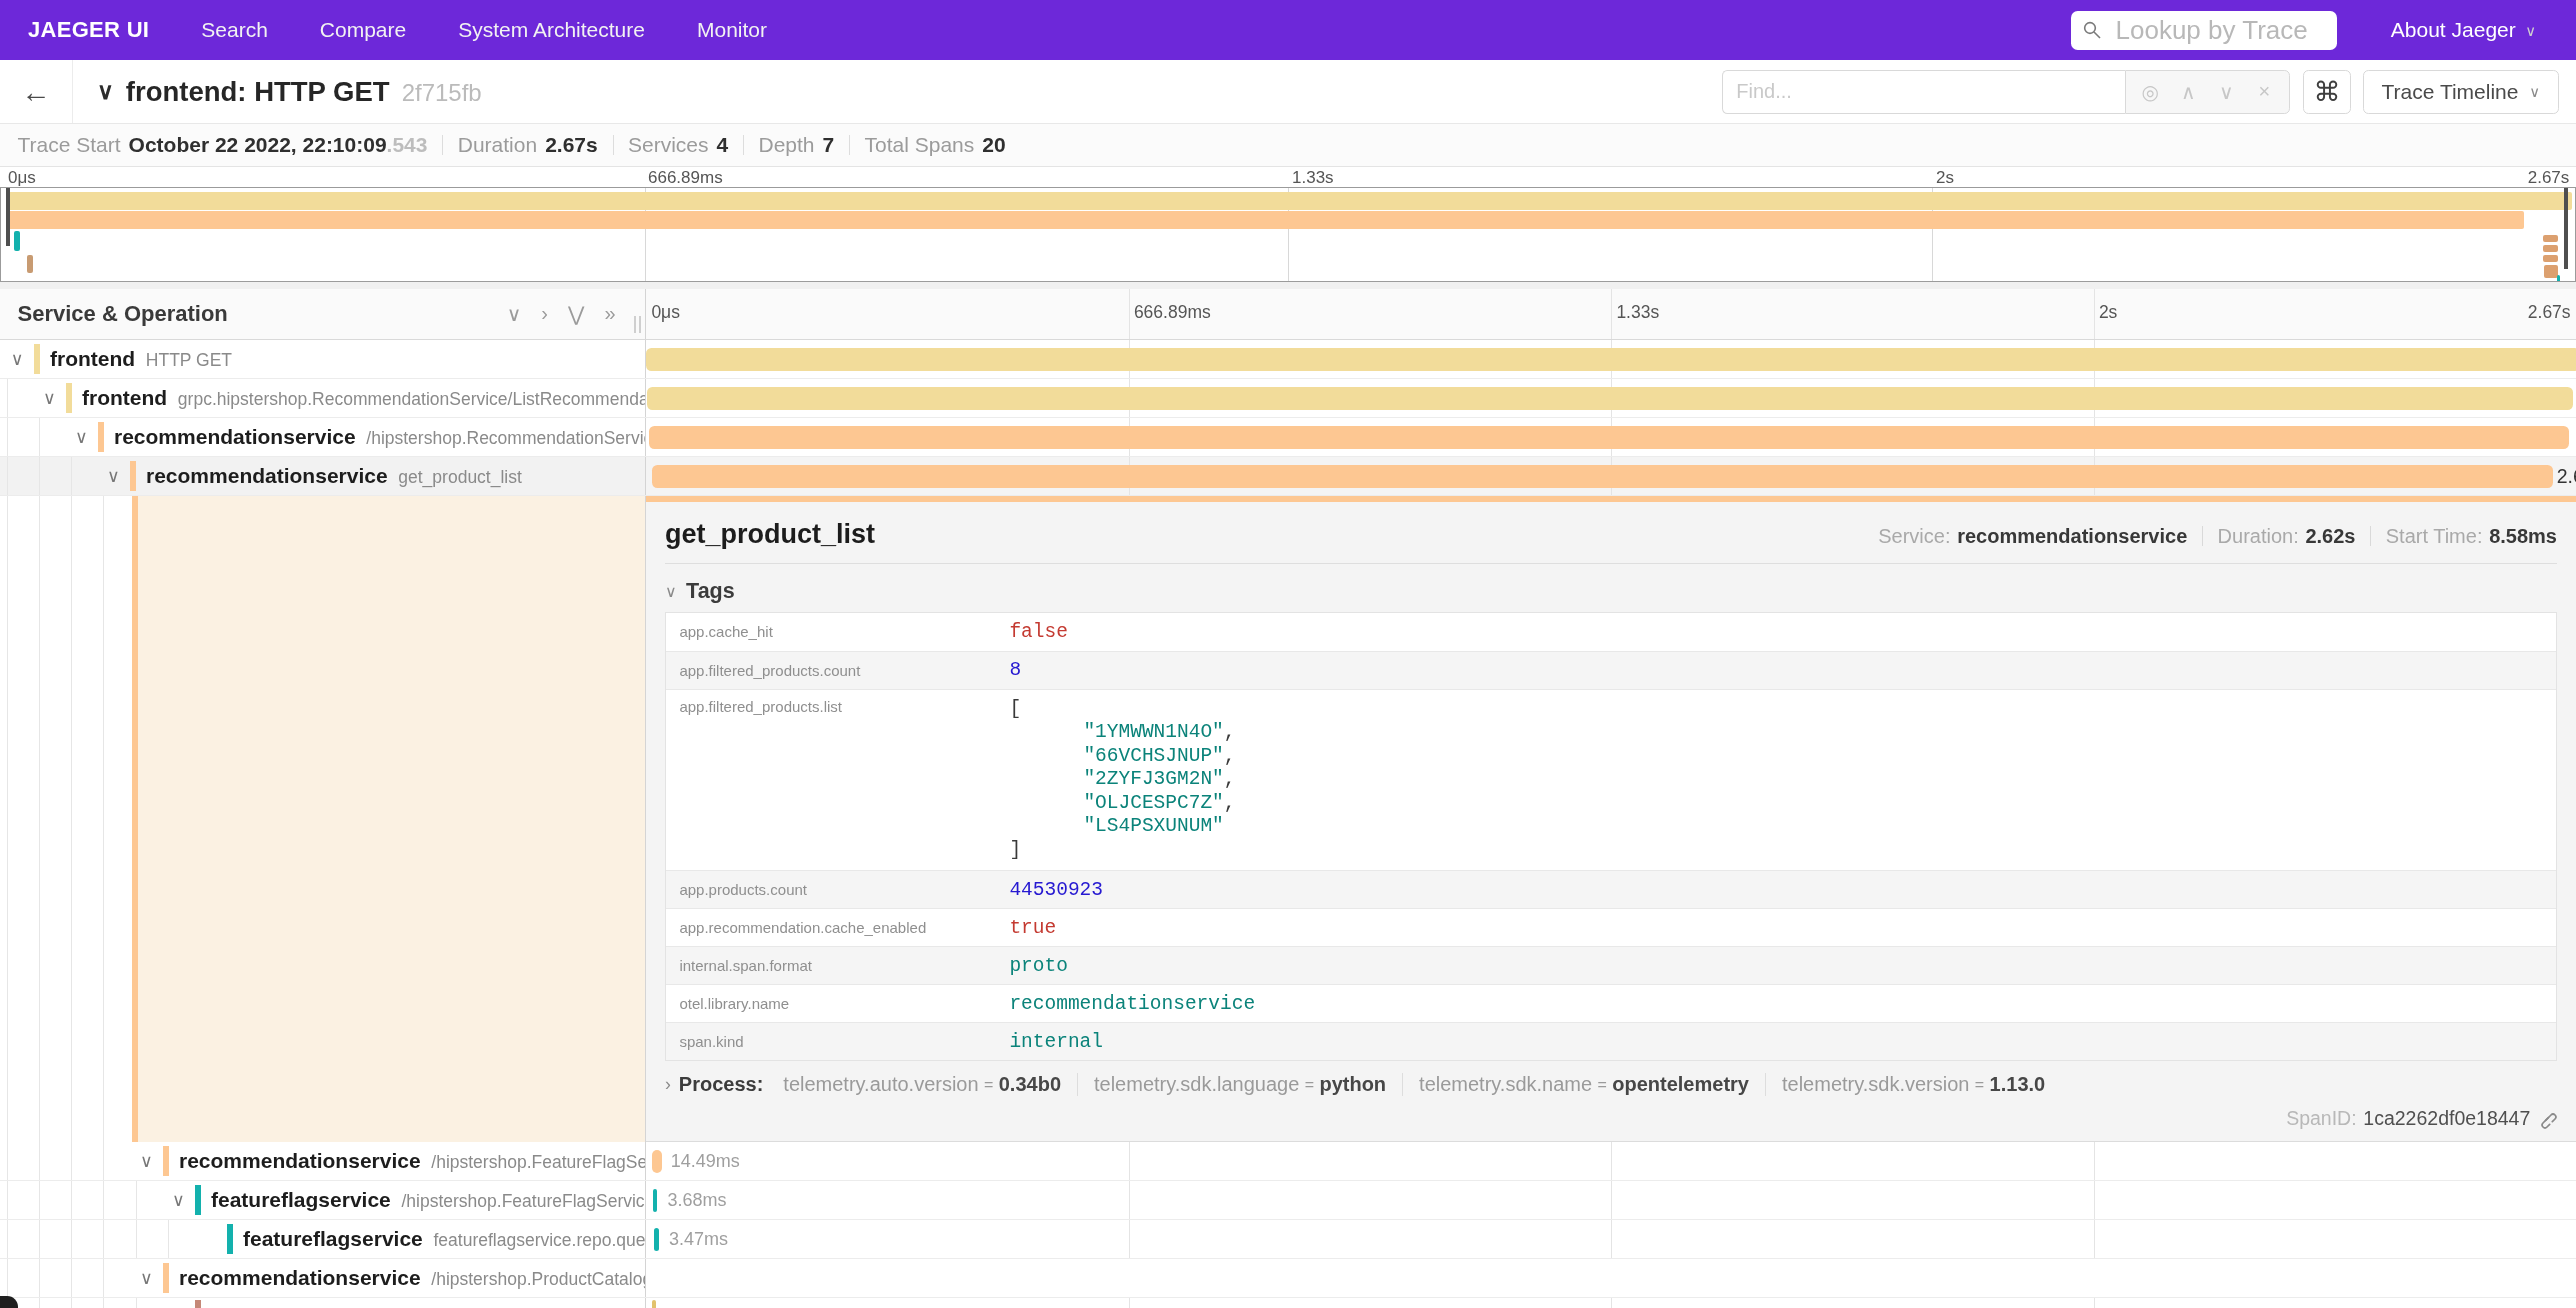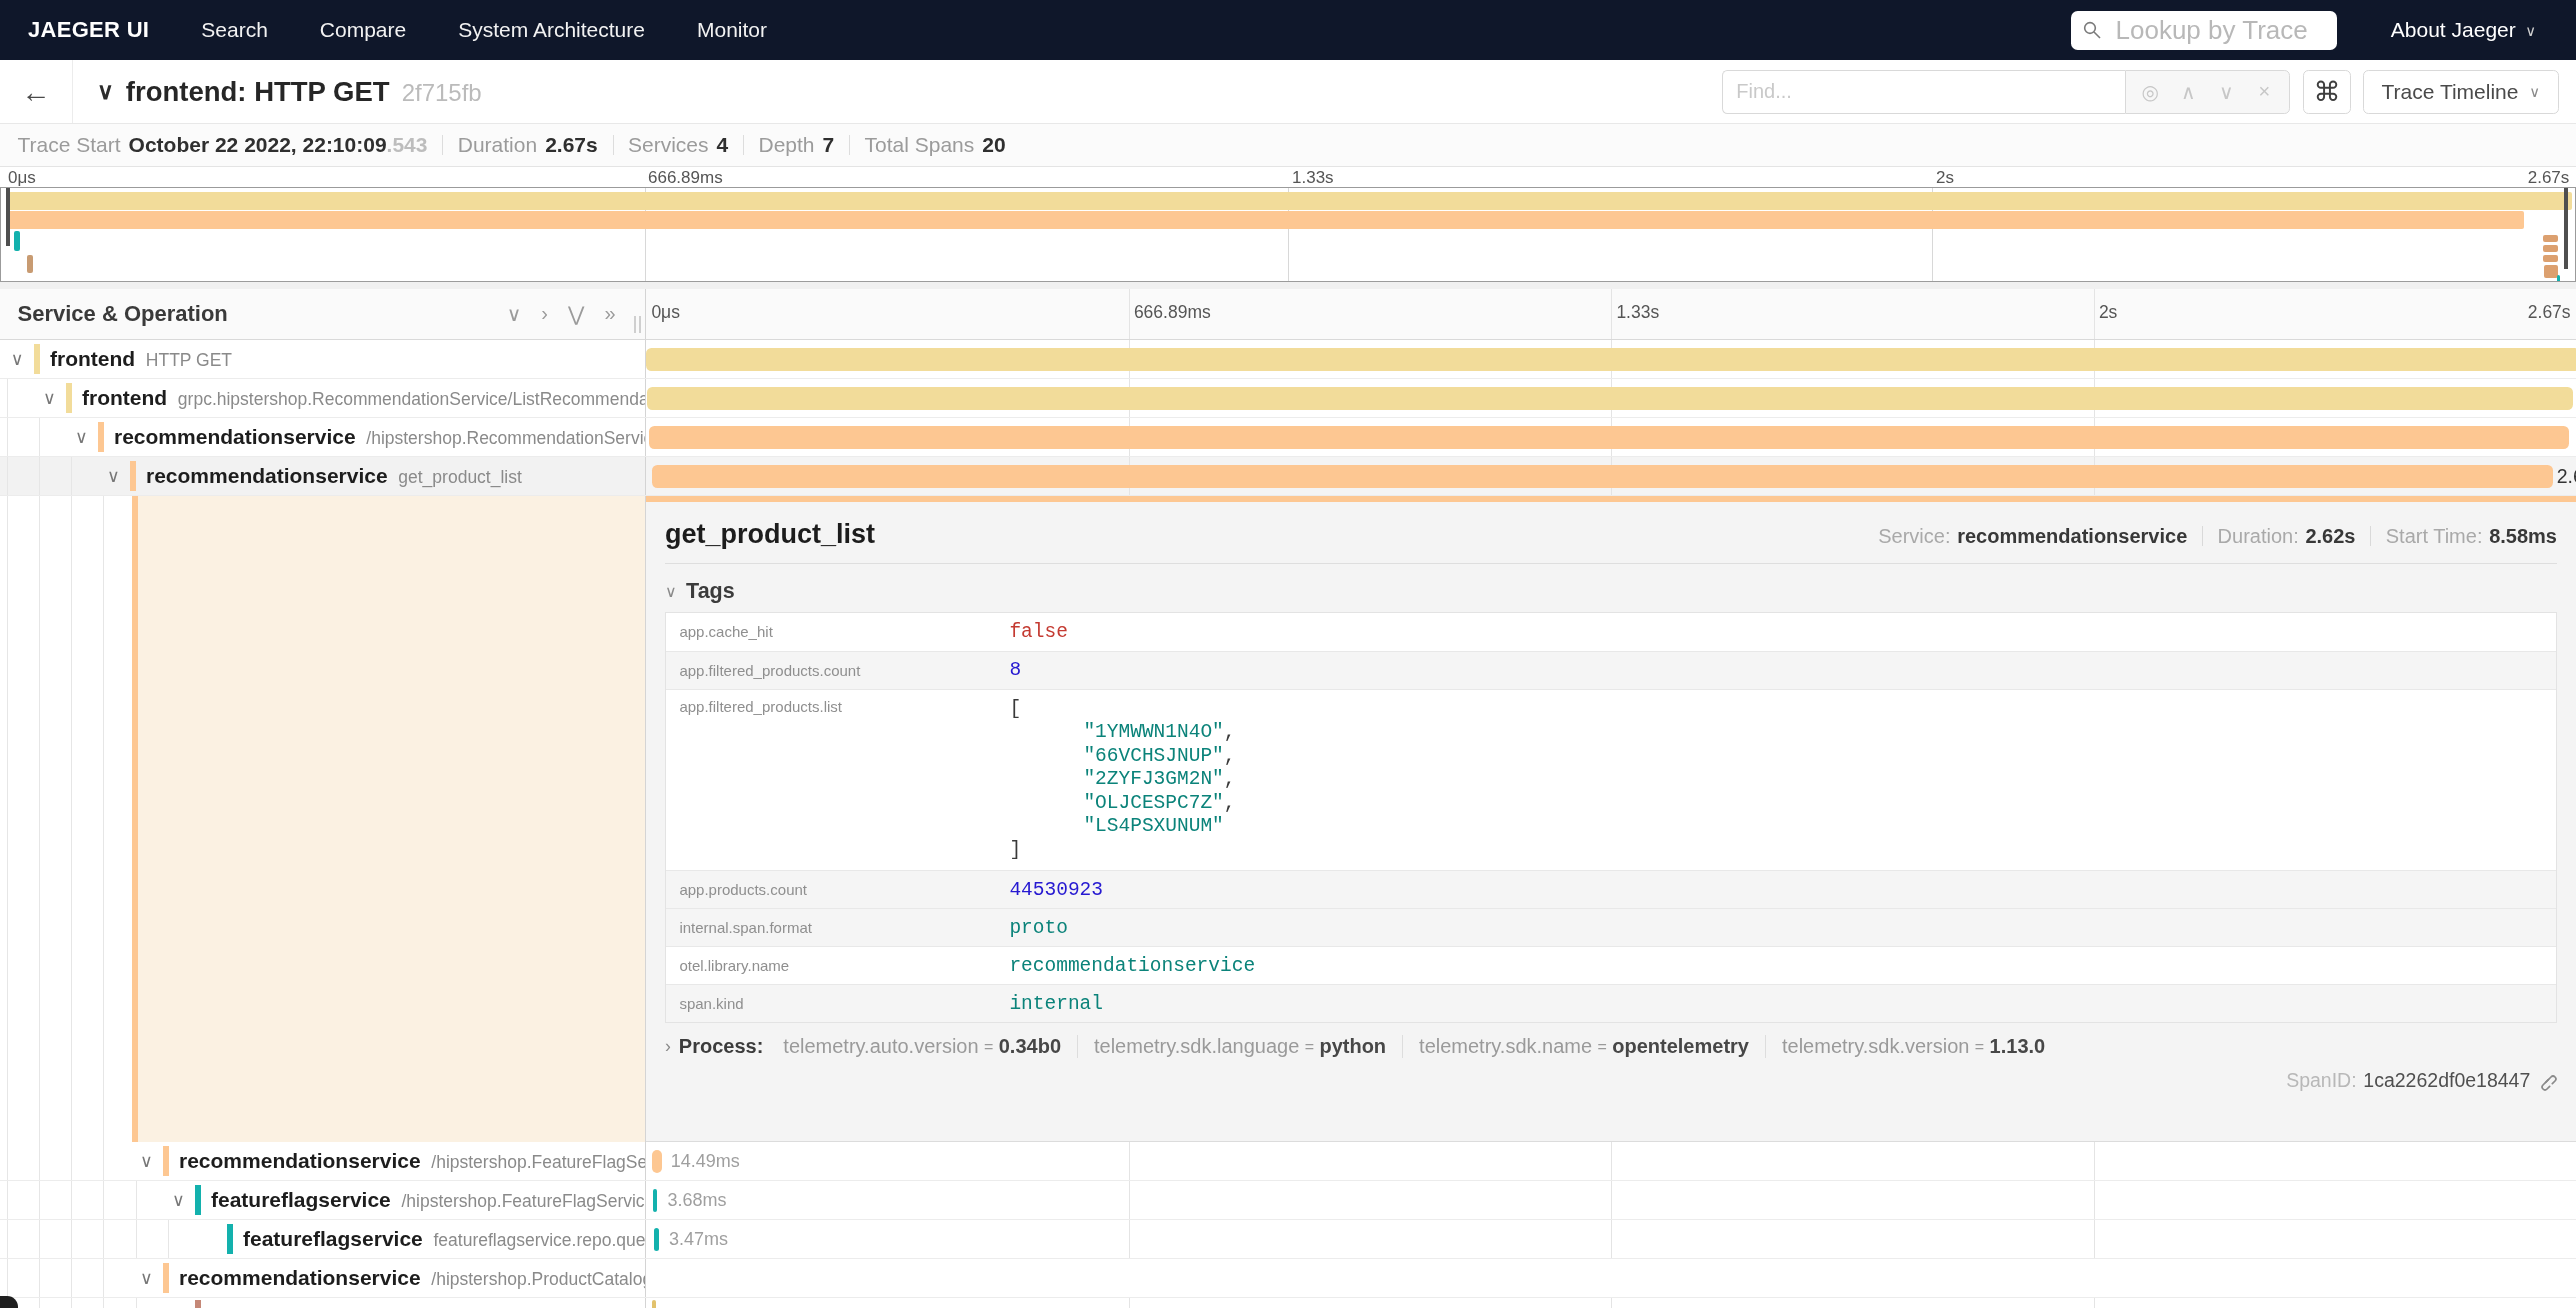"JAEGER UI" .nav { background: #0f172a -> #6d28d9 }
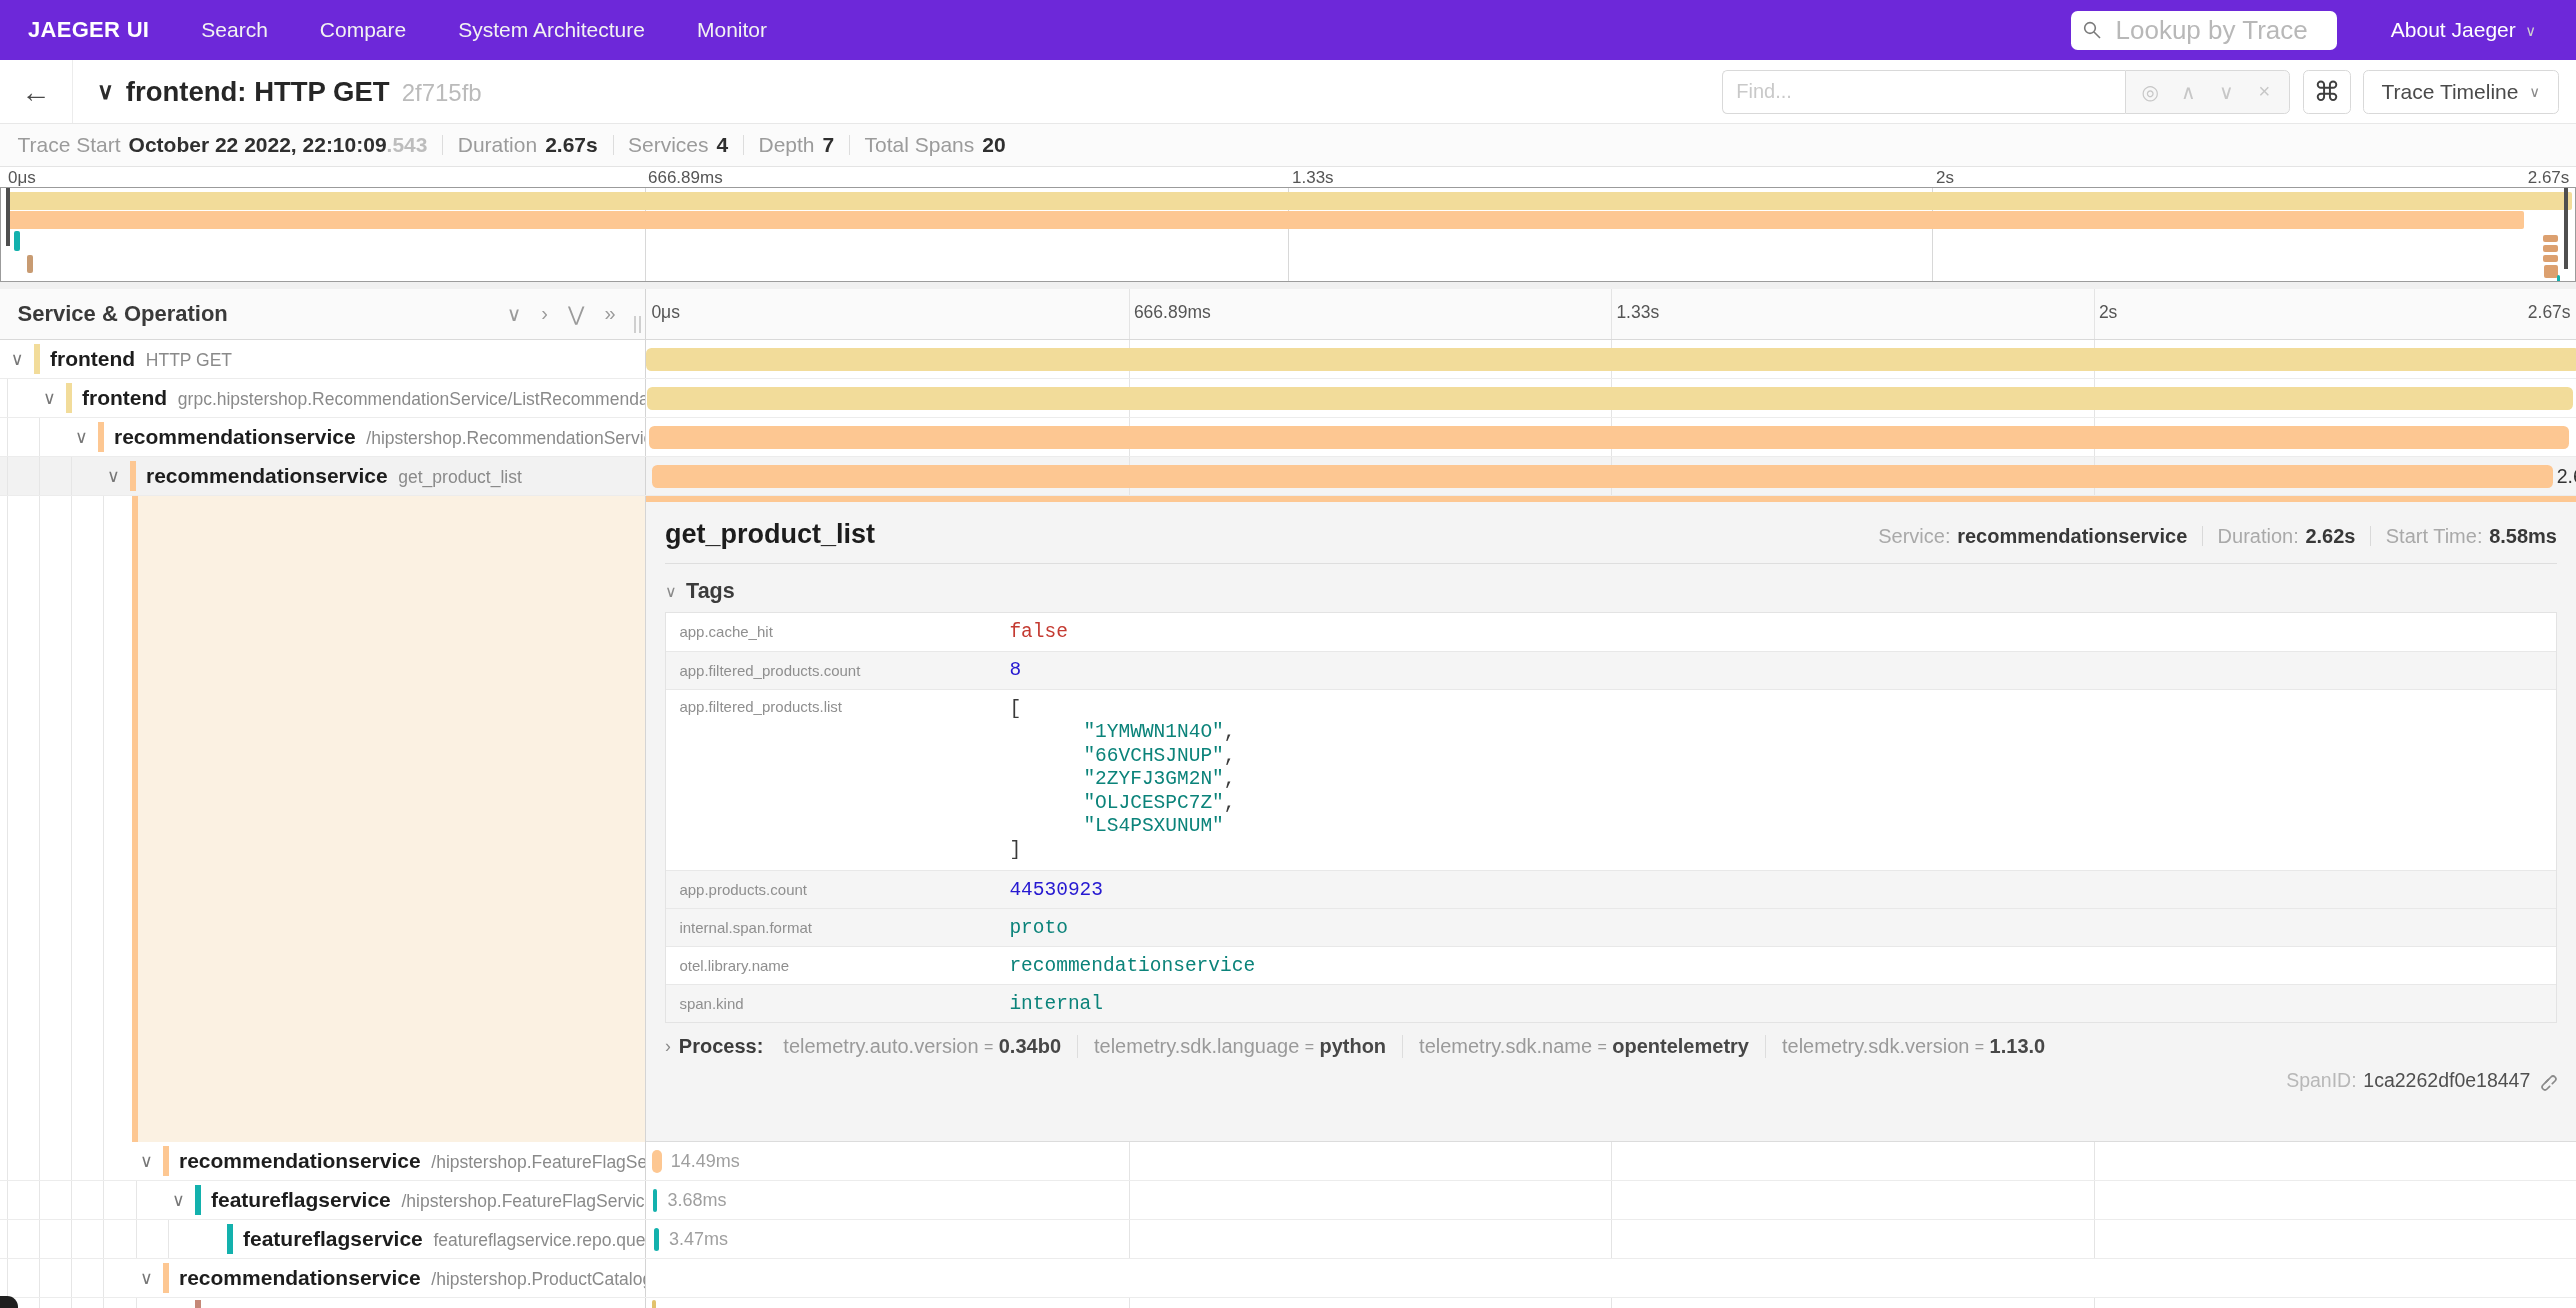"app.recommendation.cache_enabled" div.kv-row { html: none -> <div> <div>app.recommendation.cache_enabled</div> <div>true</div> </div> }
